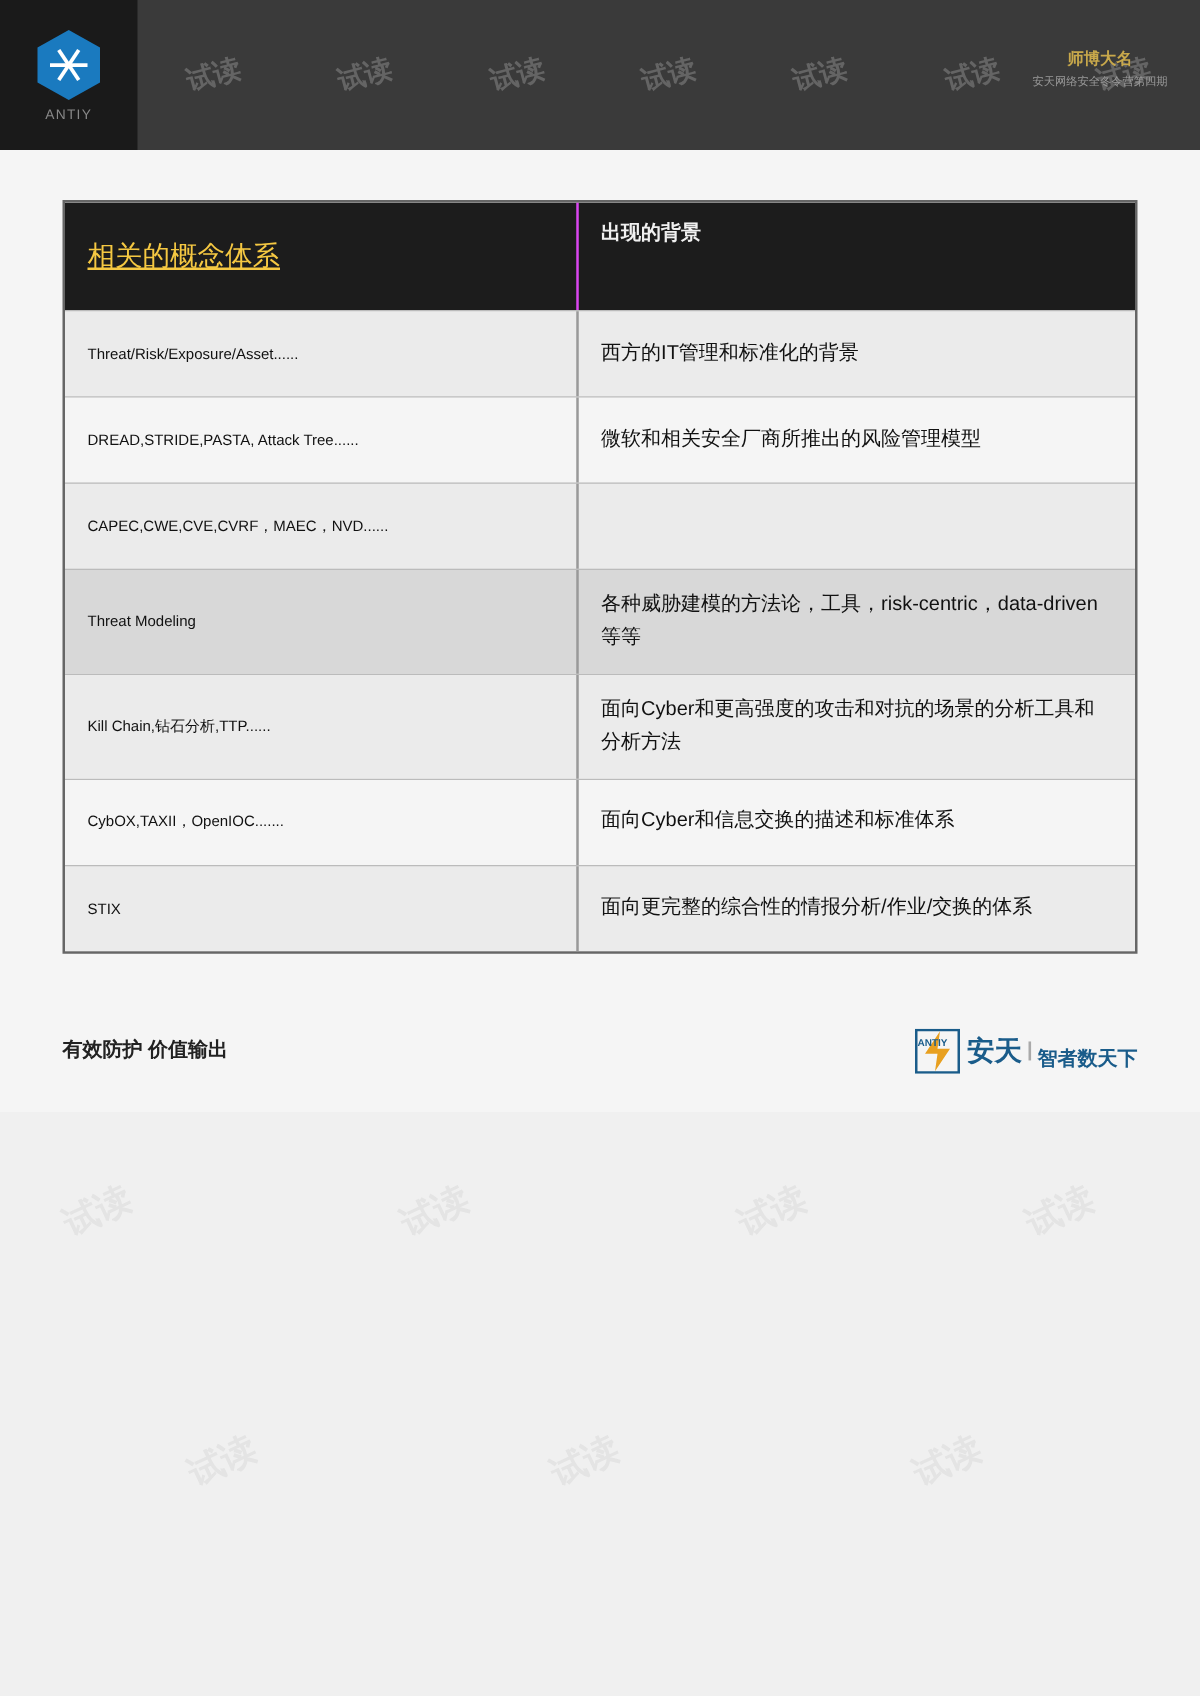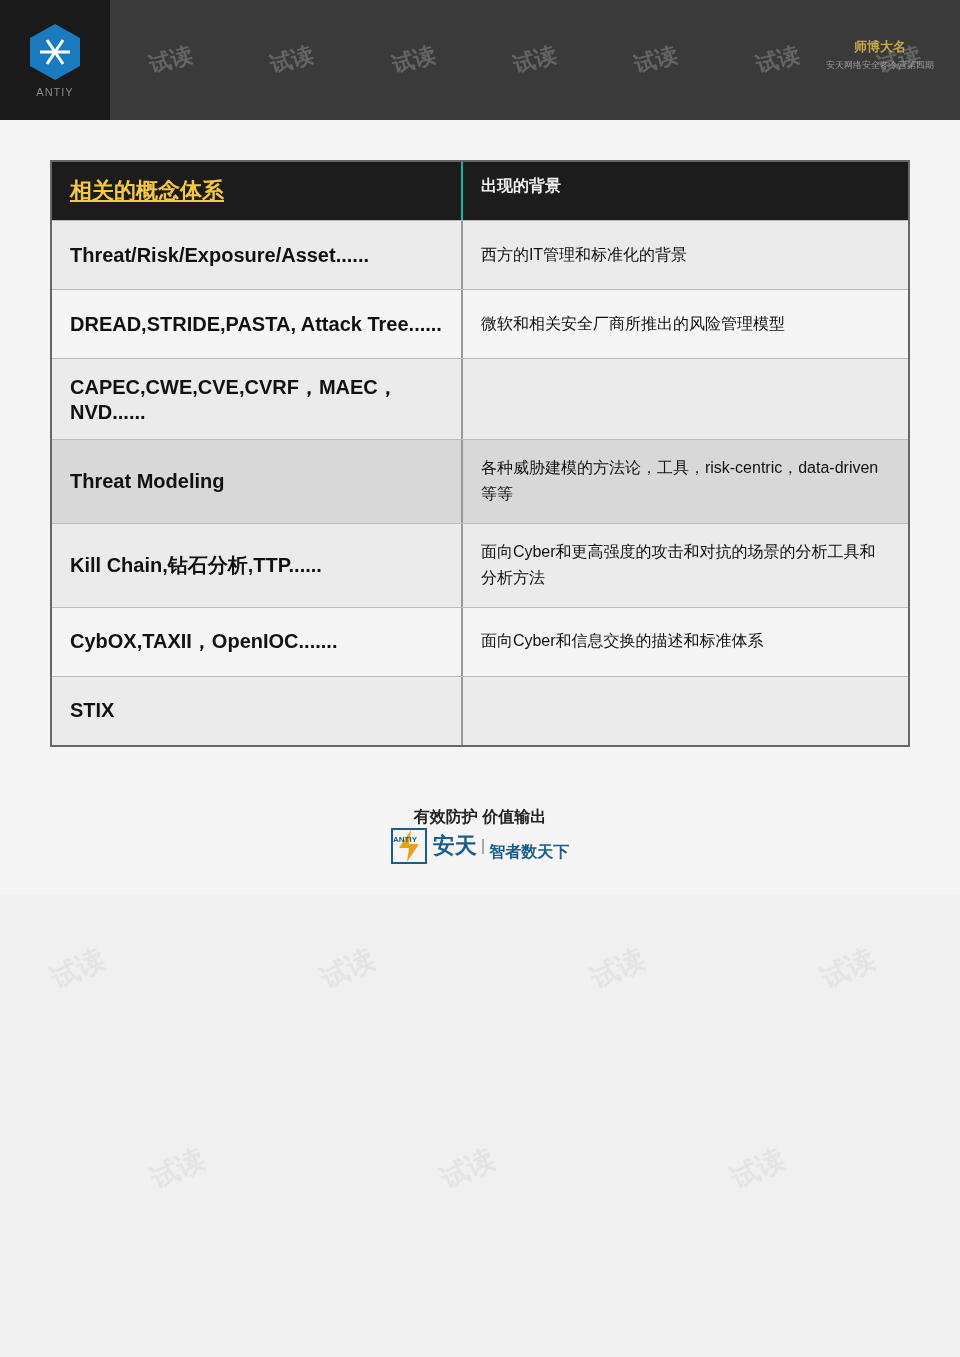"相关的概念体系" .th-left { border-right: 2px solid #14b8a6 -> 2px solid #d946ef; font-weight: bold -> normal; padding: 14px 18px -> 28px 18px }
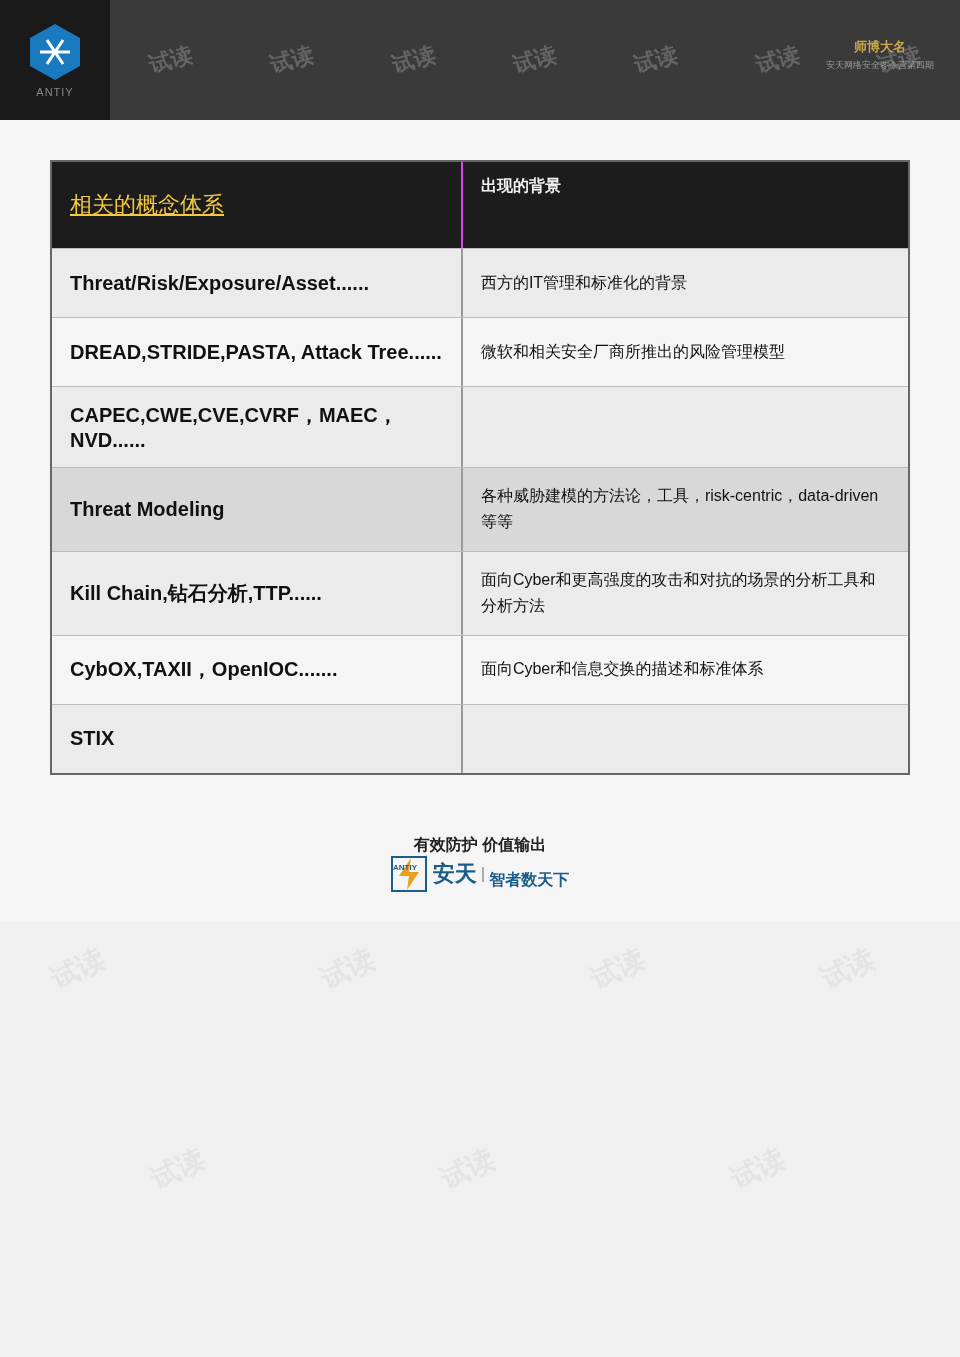"Threat/Risk/Exposure/Asset......" .td-left { font-size: 20px -> 12px; font-weight: 700 -> 400 }
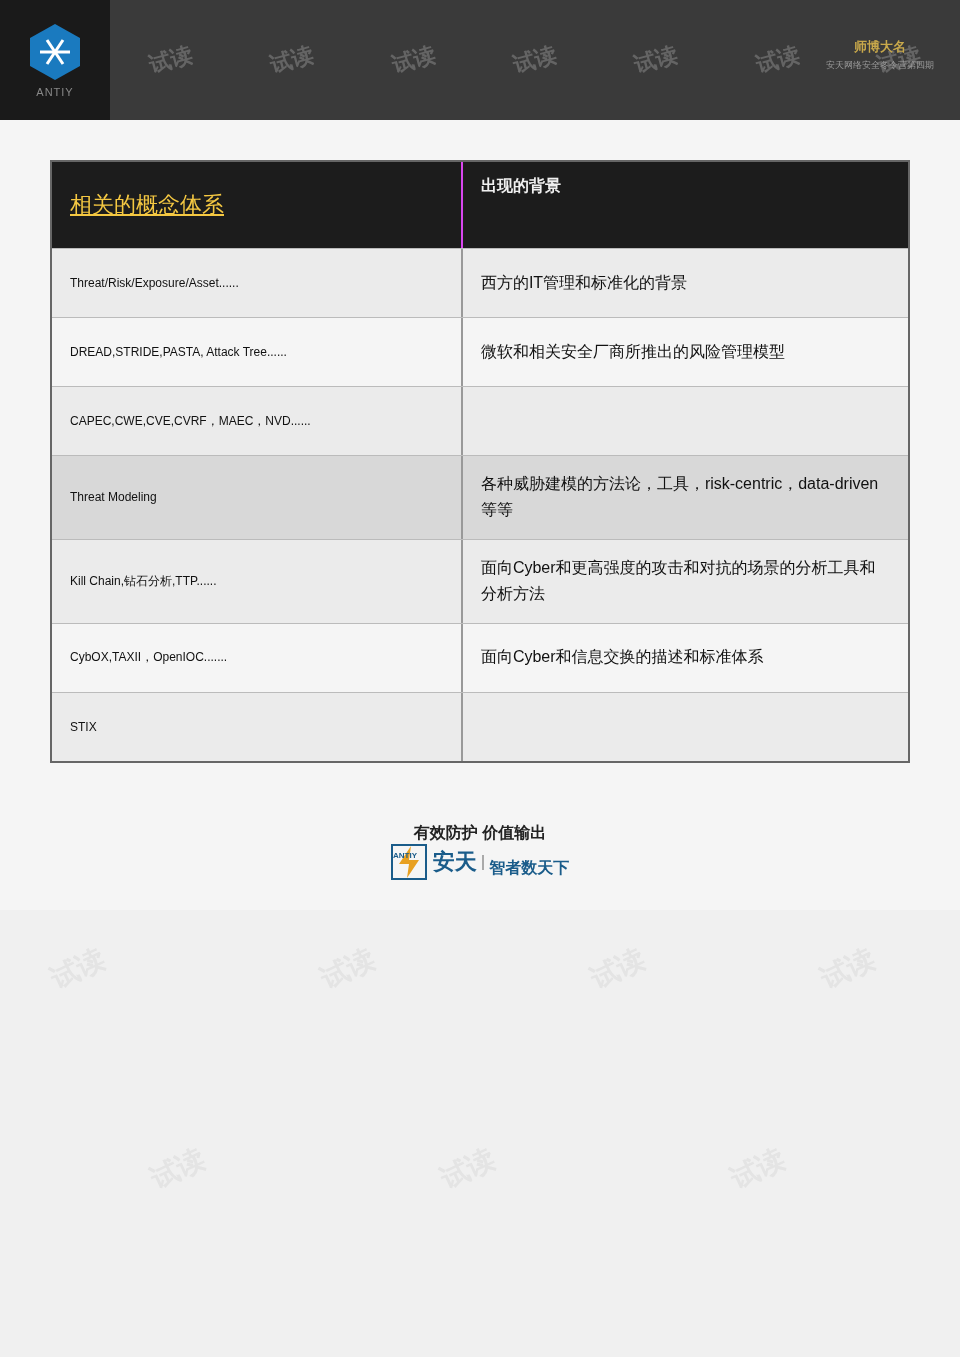"面向更完整的综合性的情报分析/作业/交换的体系" div.td-right { html: none -> <div> <span>面向更完整的综合性的情报分析/作业/交换的体系</span> </div> }
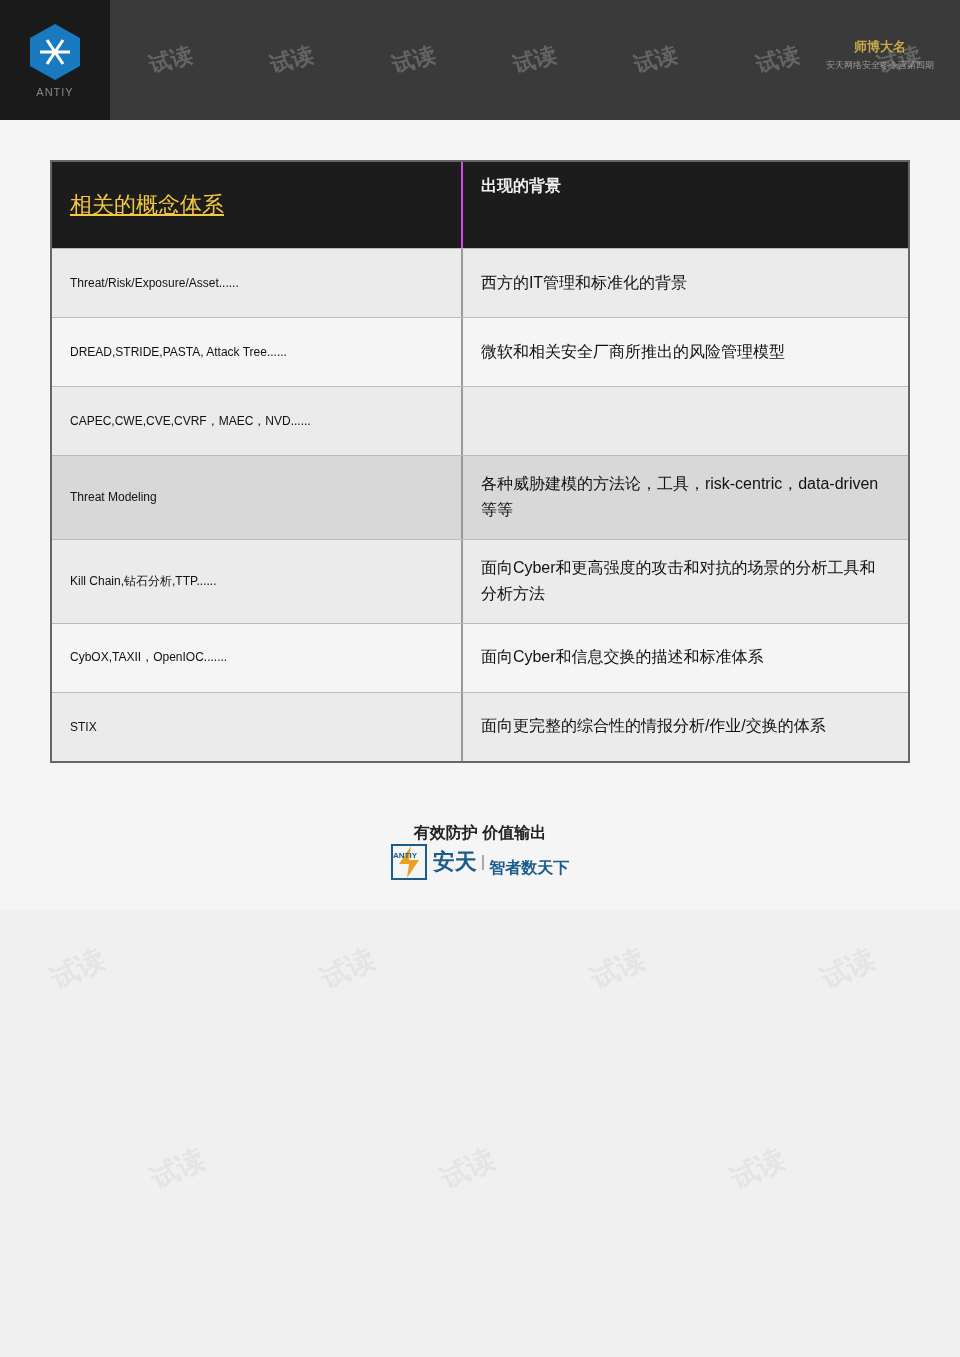"有效防护 价值输出" .footer-area { flex-direction: column -> none }
